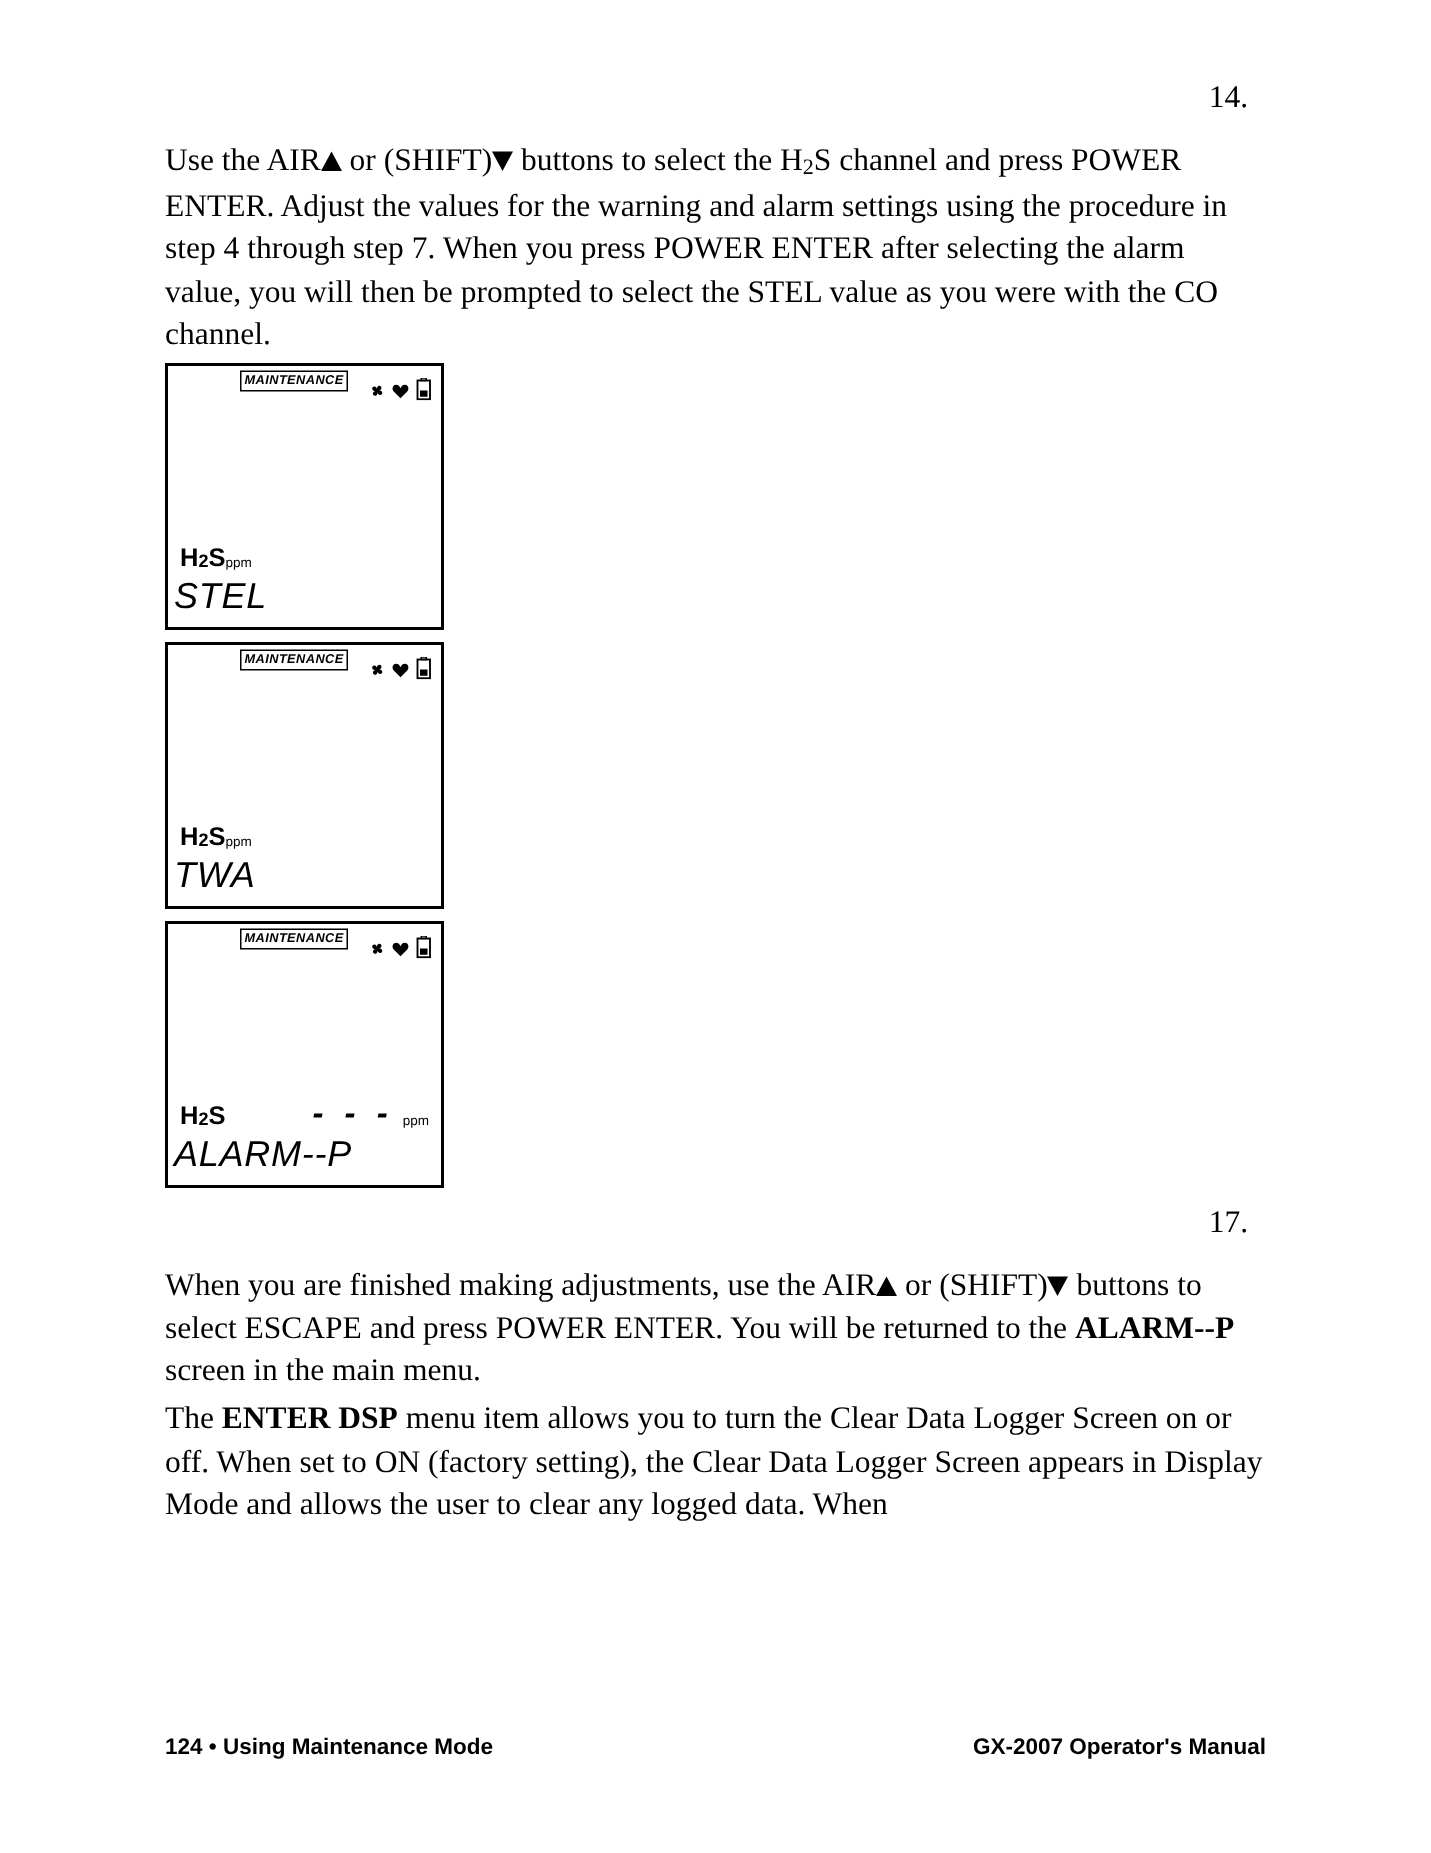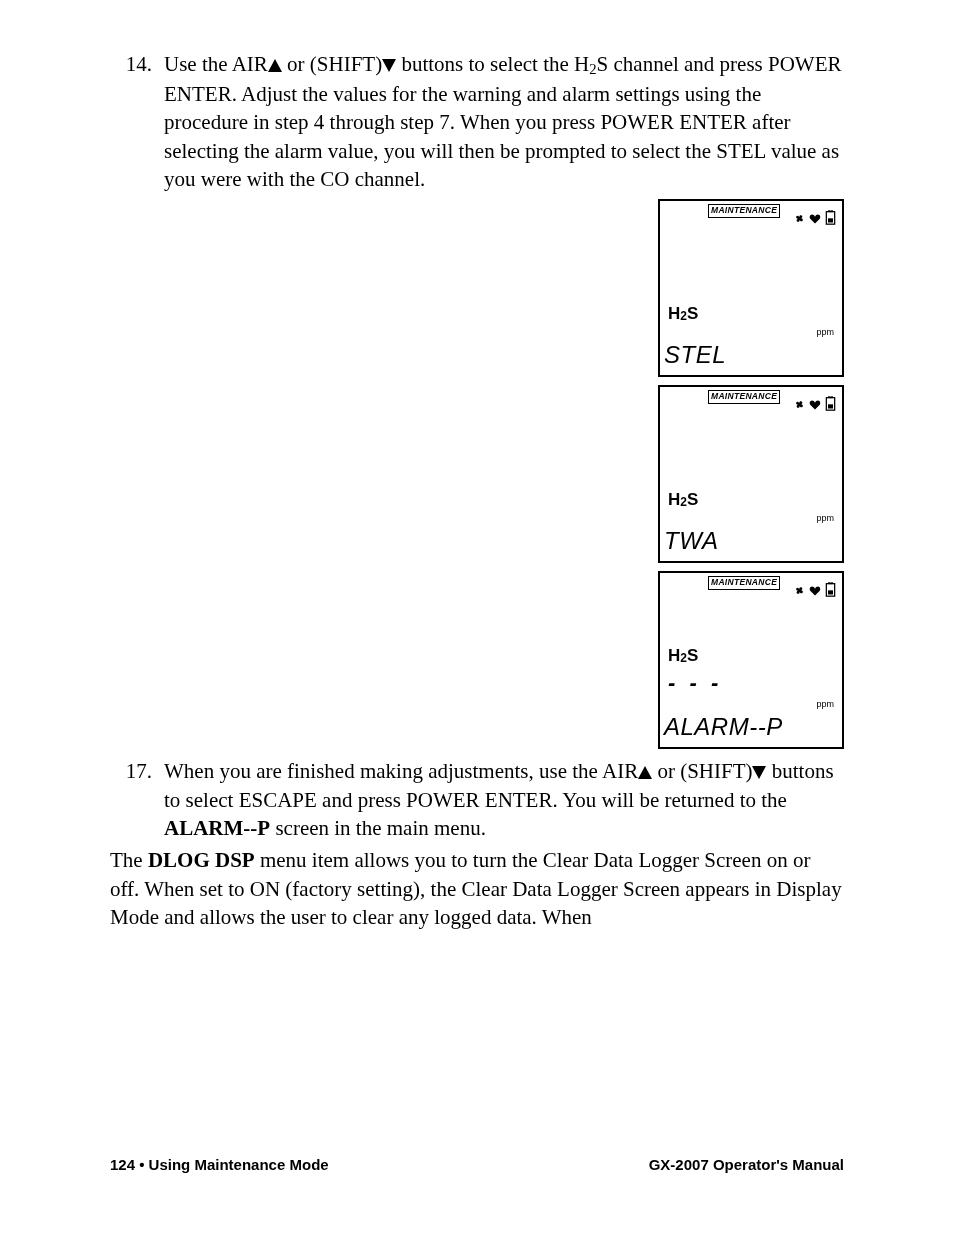"14." ol.steps > li { flex-direction: none -> column }
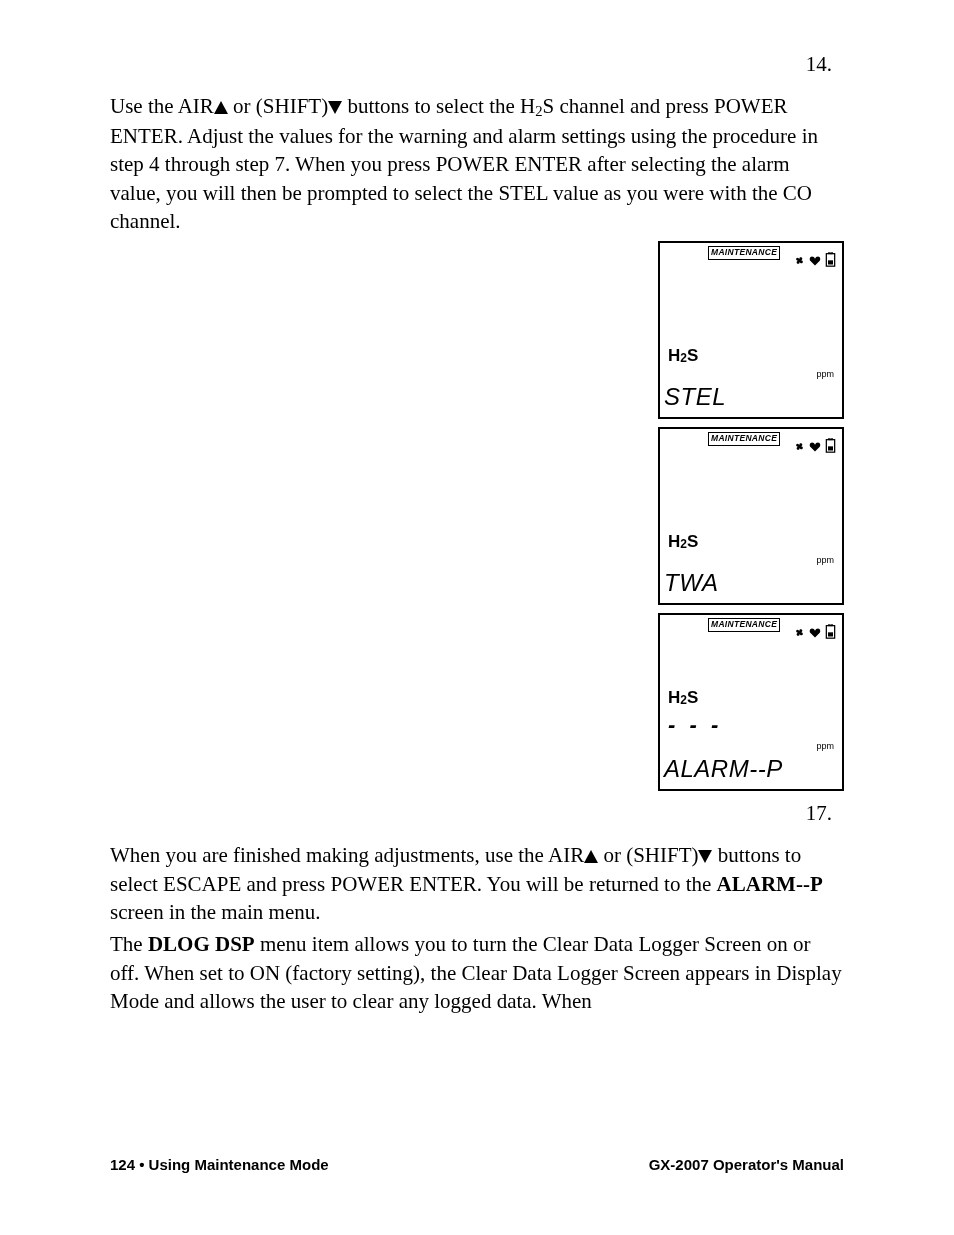"MAINTENANCE" .screen-wrap { justify-content: flex-end -> flex-start }
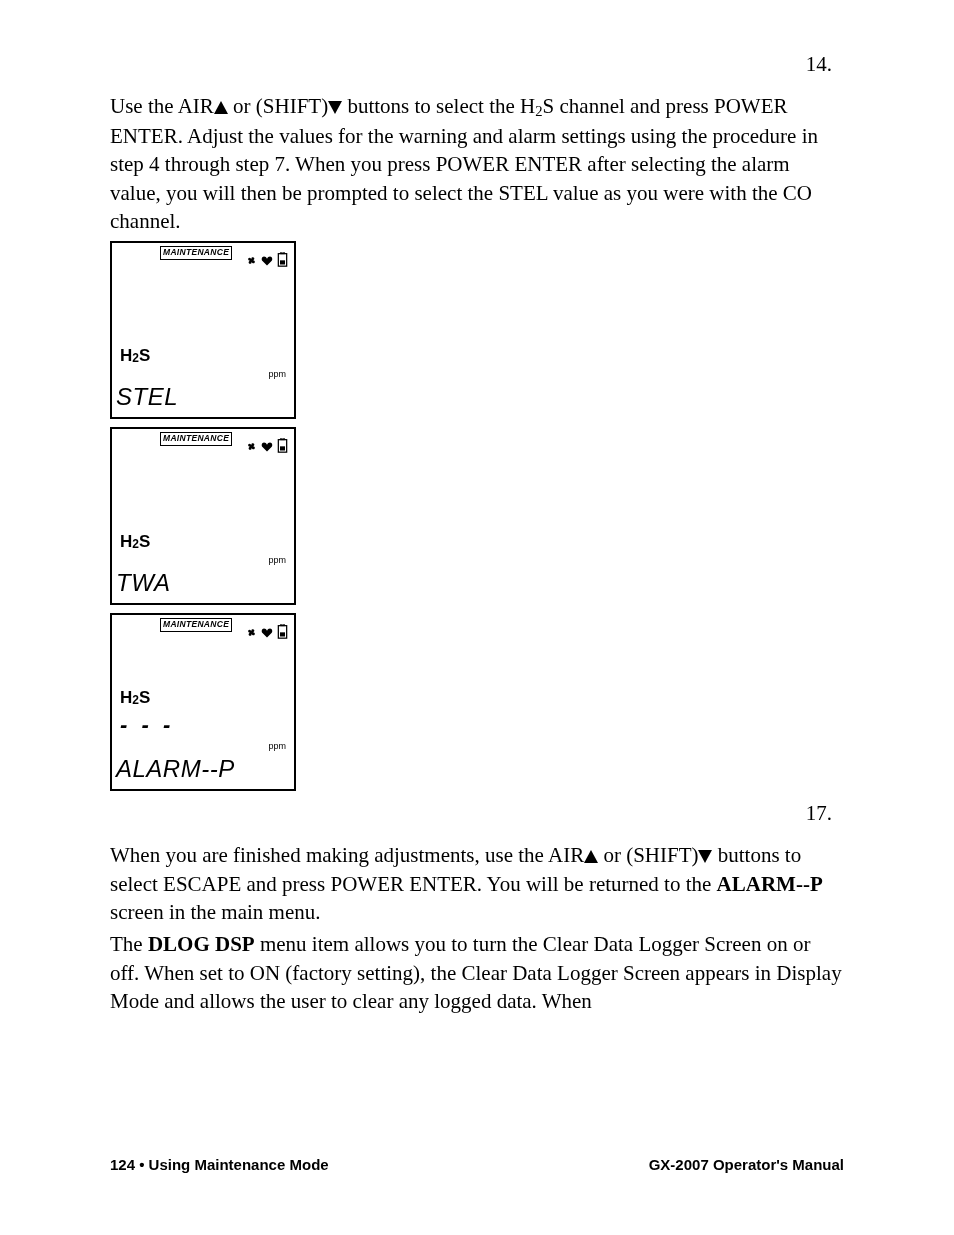"H2S" .screen .row { flex-direction: column -> none }
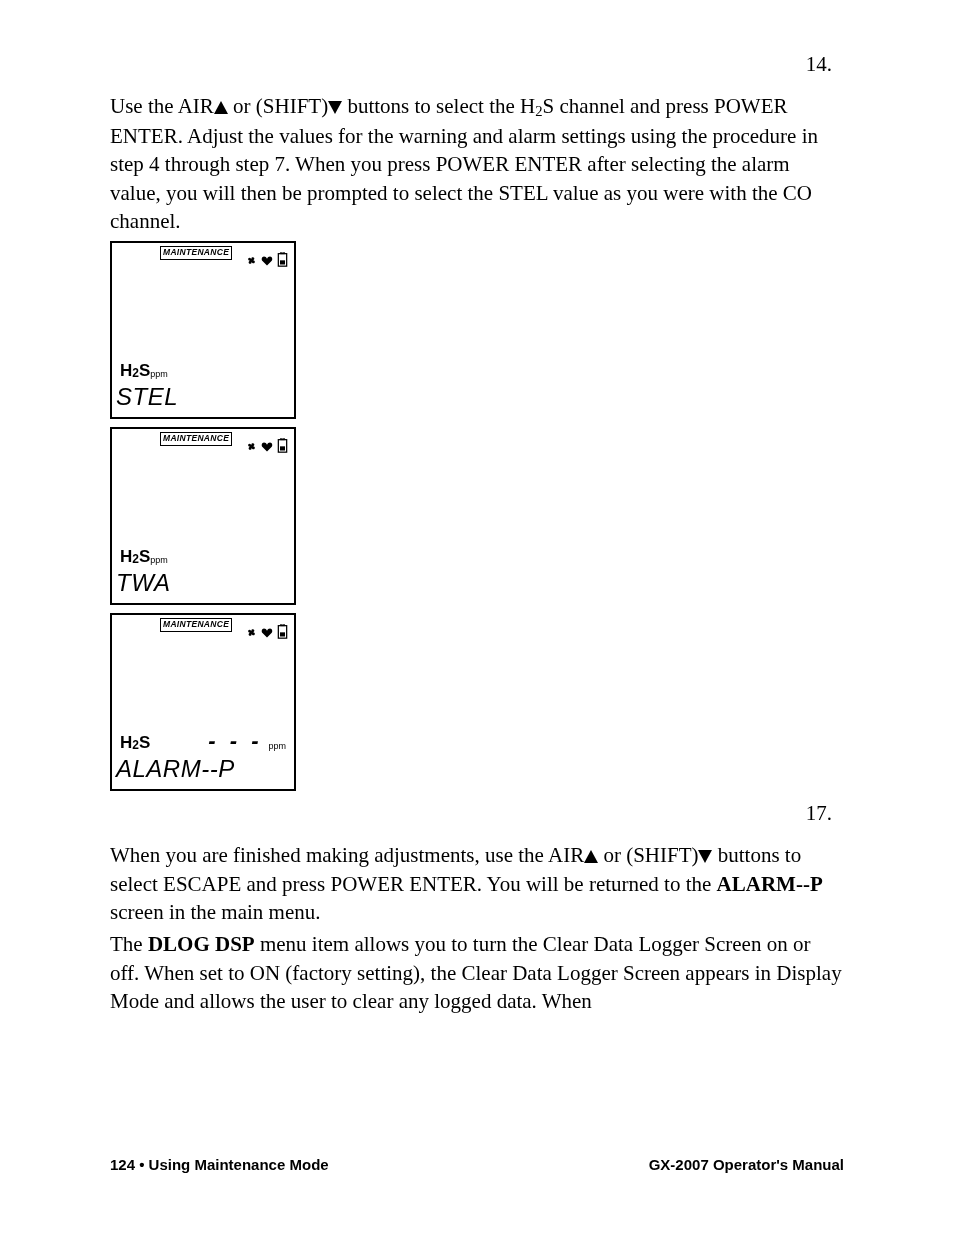"DLOG DSP" b { text: DLOG -> ENTER }
